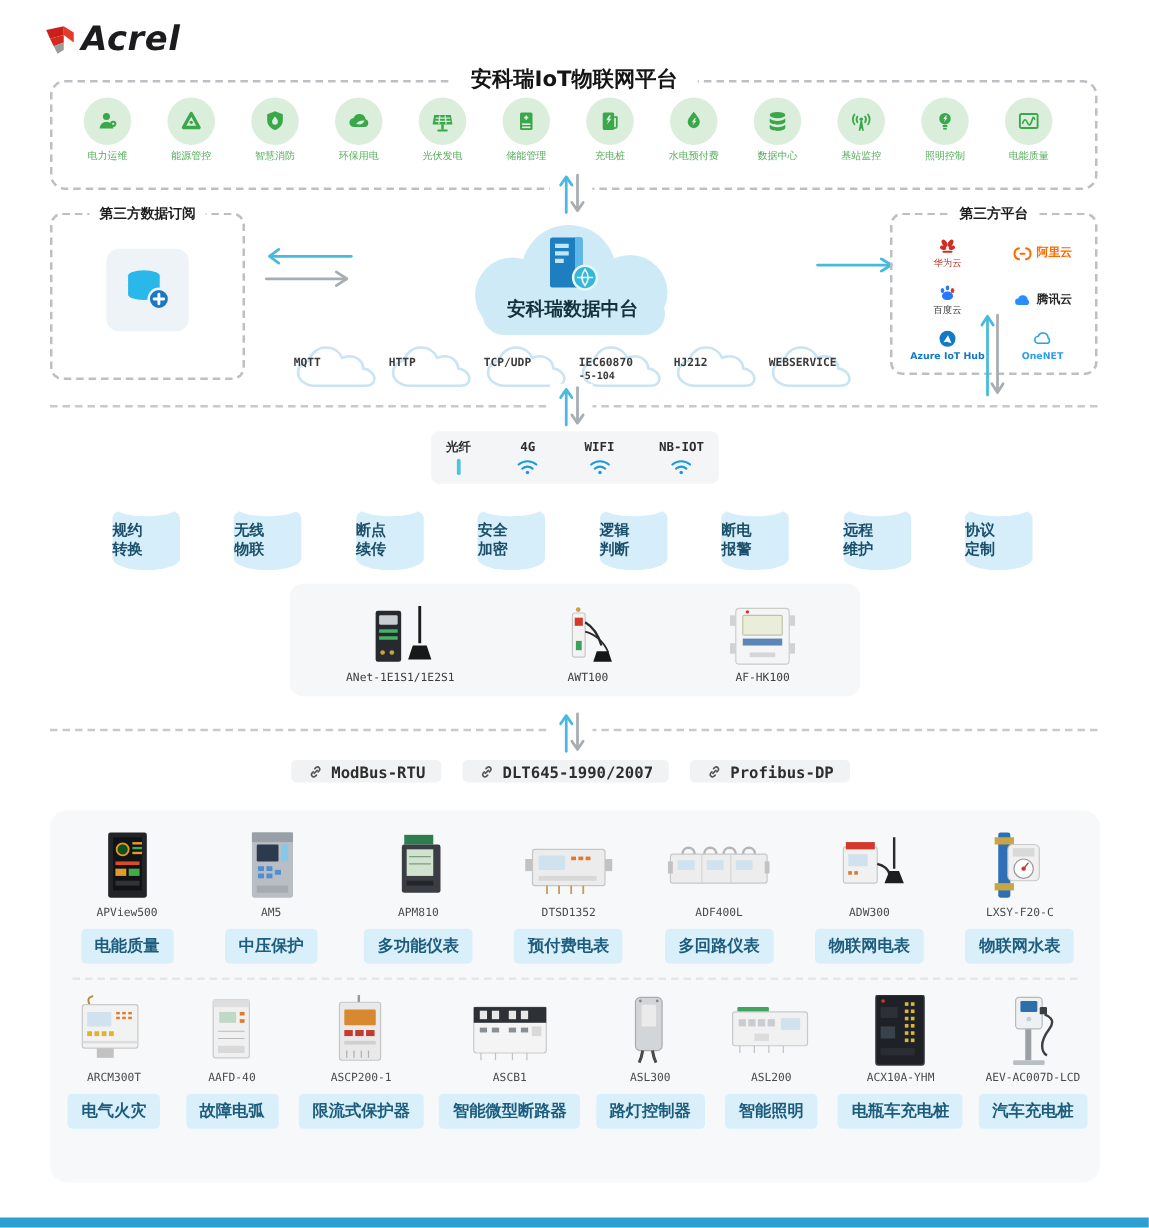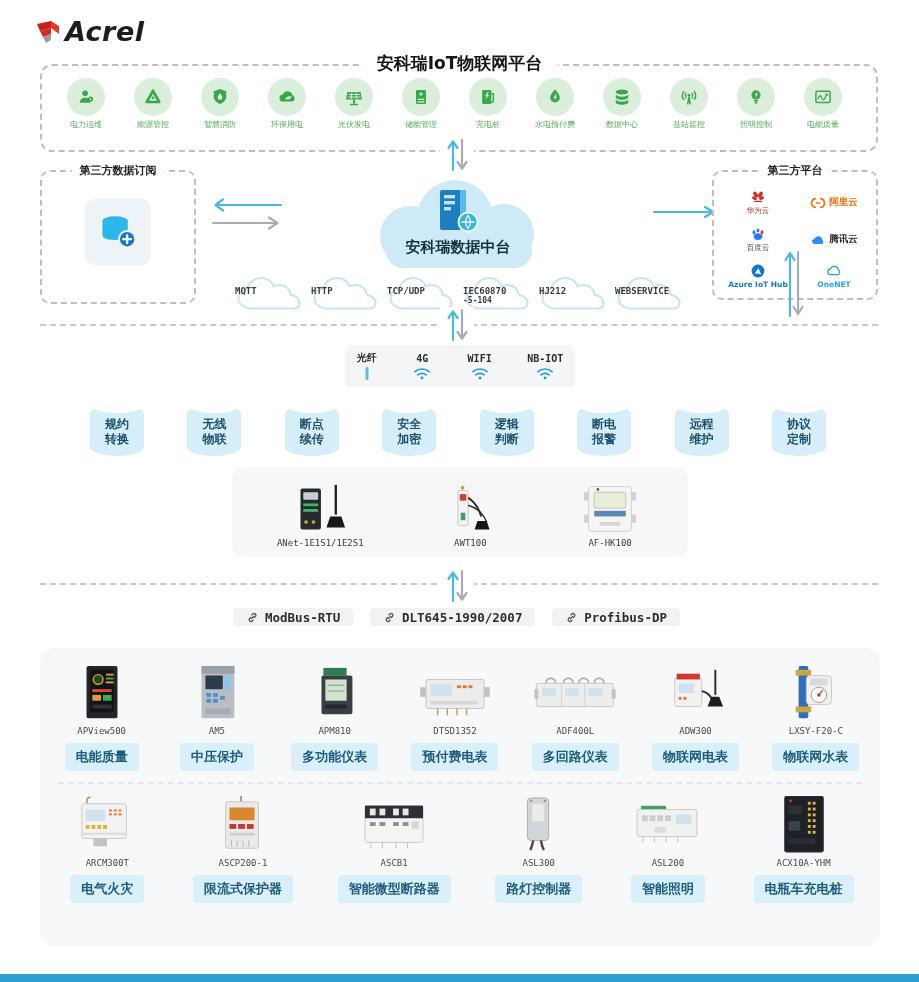"规约" .cyl-text { text-align: center -> left }
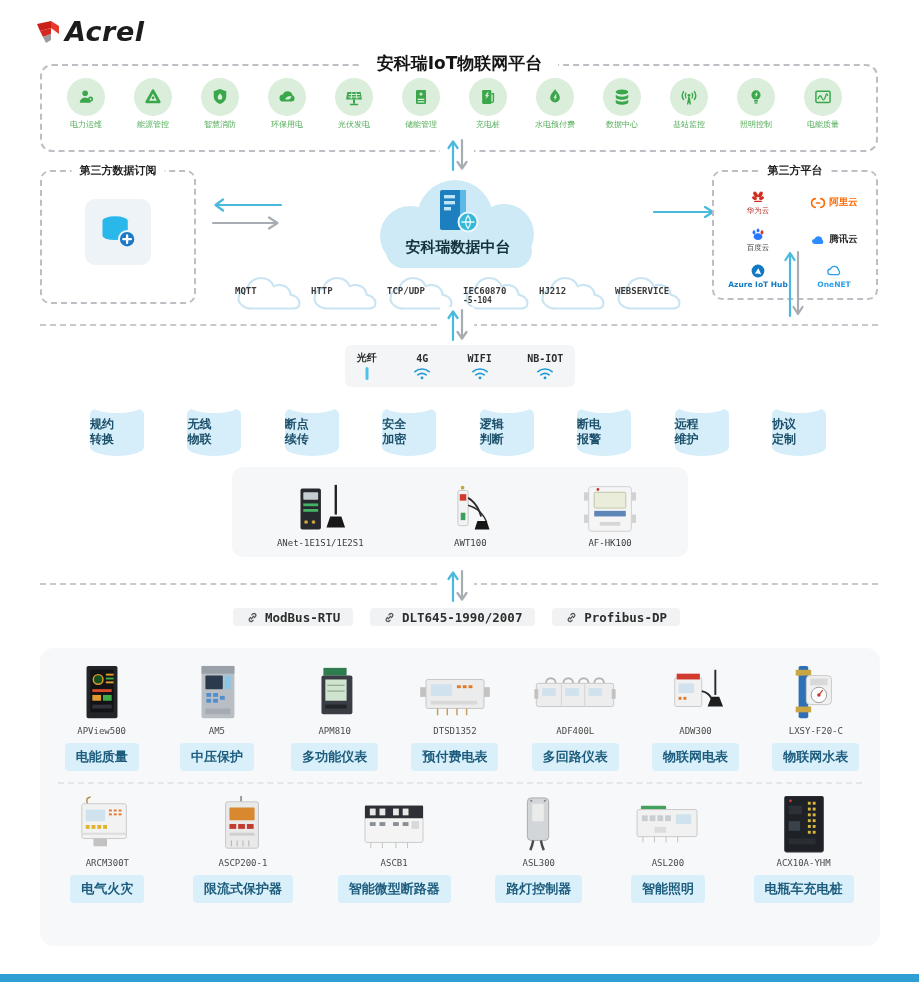"AAFD-40" div.prod { html: none -> <div> <span> <svg> <rect></rect> <rect></rect> <rect></rect> <g> <rect></rect> <rect></rect> </g> <g> <line></line> <line></line> </g> <rect></rect> </svg> </span> <span>AAFD-40</span> <span>故障电弧</span> </div> }
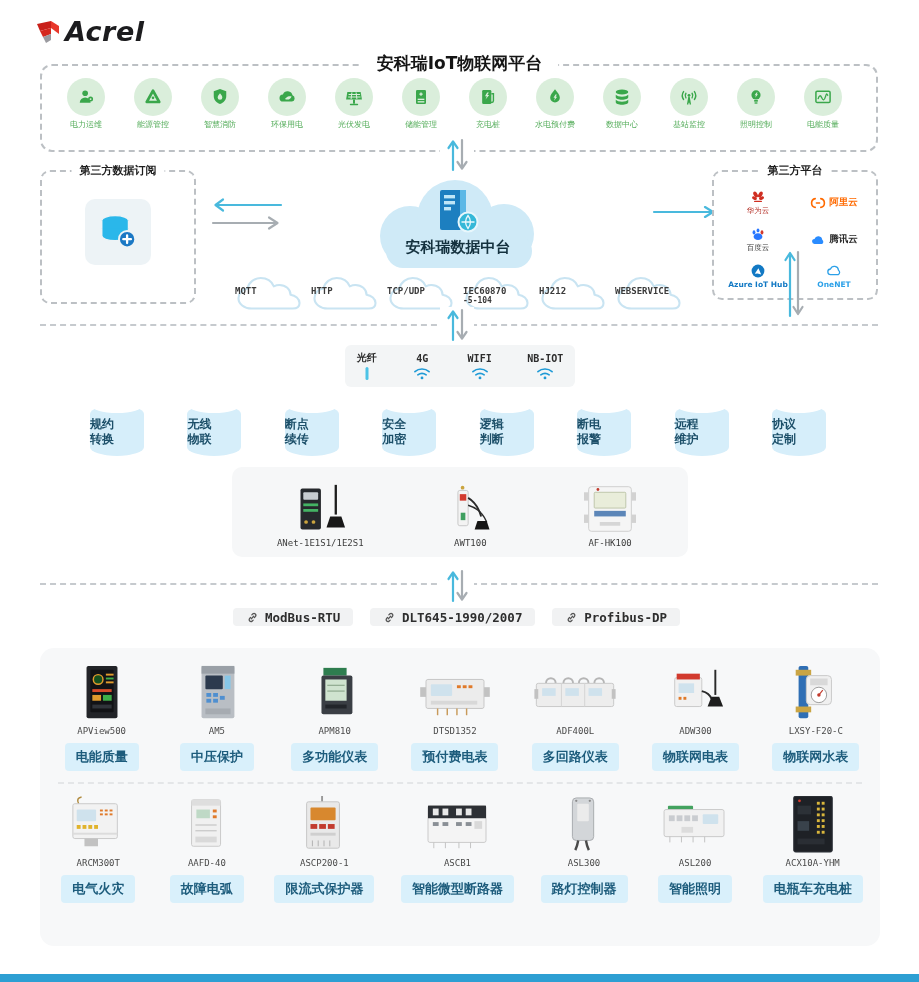"AEV-AC007D-LCD" div.prod { html: none -> <div> <span> <svg> <rect></rect> <rect></rect> <rect></rect> <rect></rect> <circle></circle> <rect></rect> <path></path> </svg> </span> <span>AEV-AC007D-LCD</span> <span>汽车充电桩</span> </div> }
